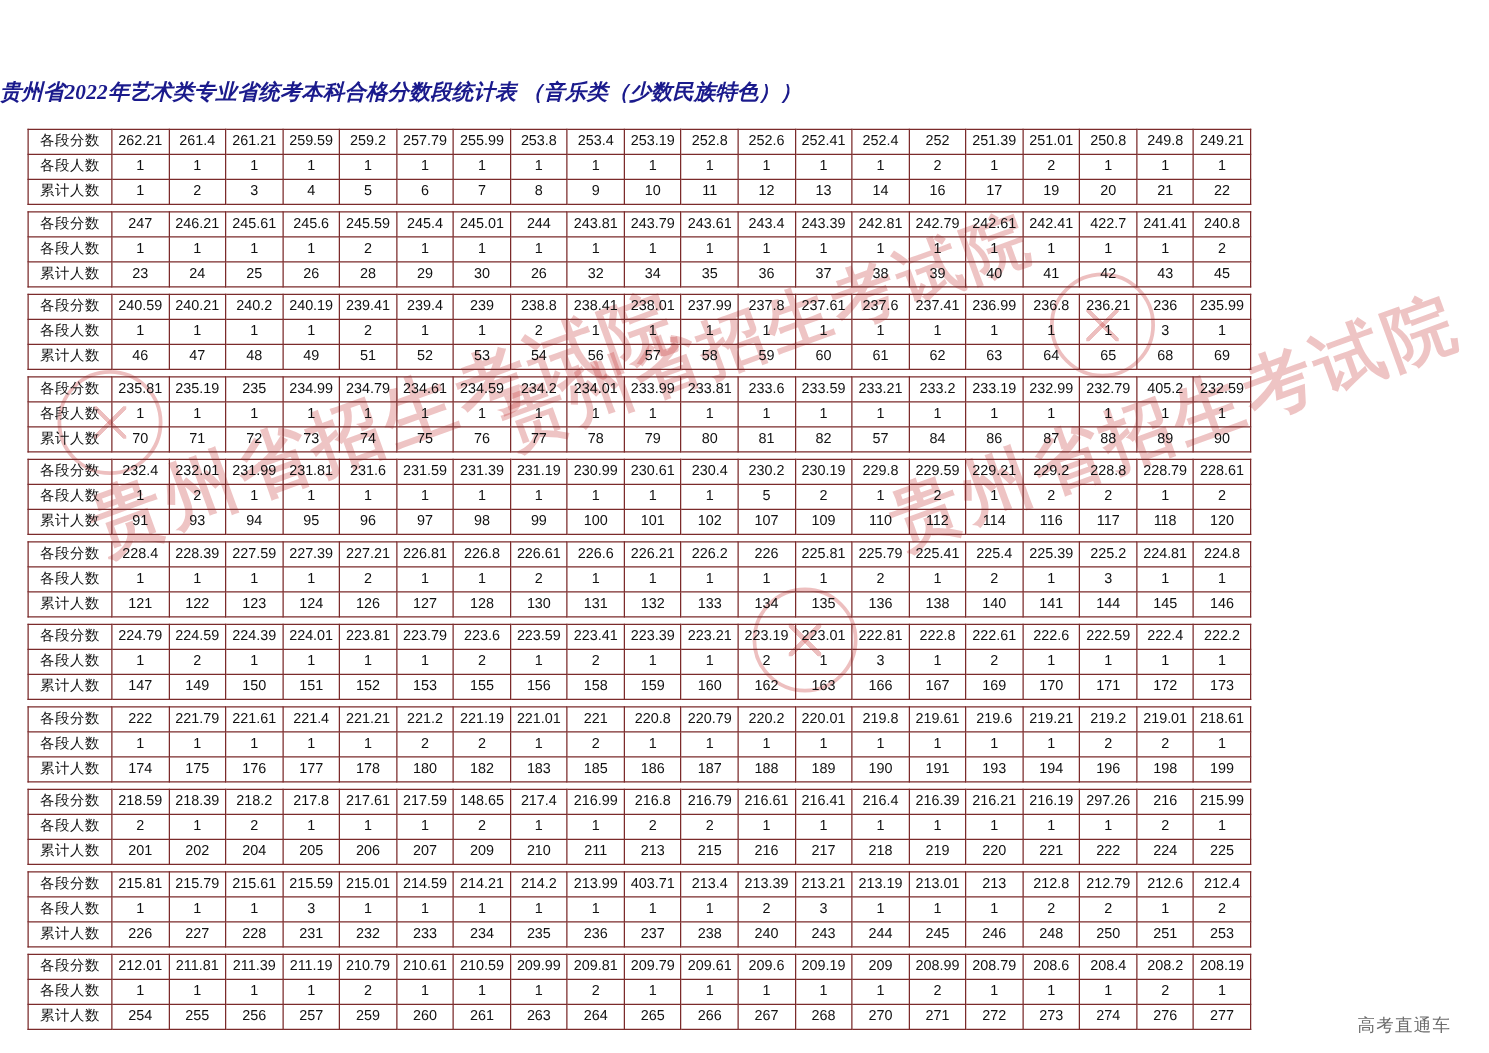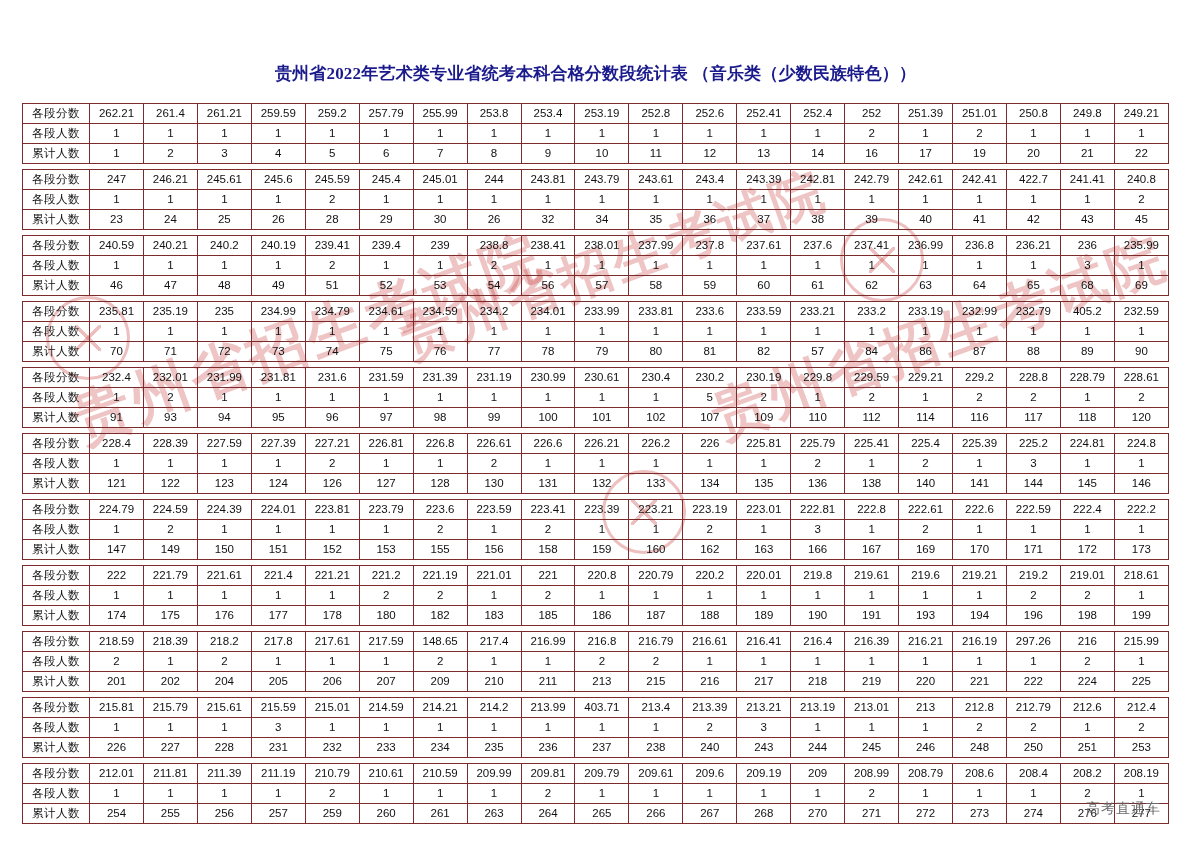"贵州省2022年艺术类专业省统考本科合格分数段统计表 （音乐类（少数民族特色））" .title { font-style: none -> italic; text-align: center -> none }
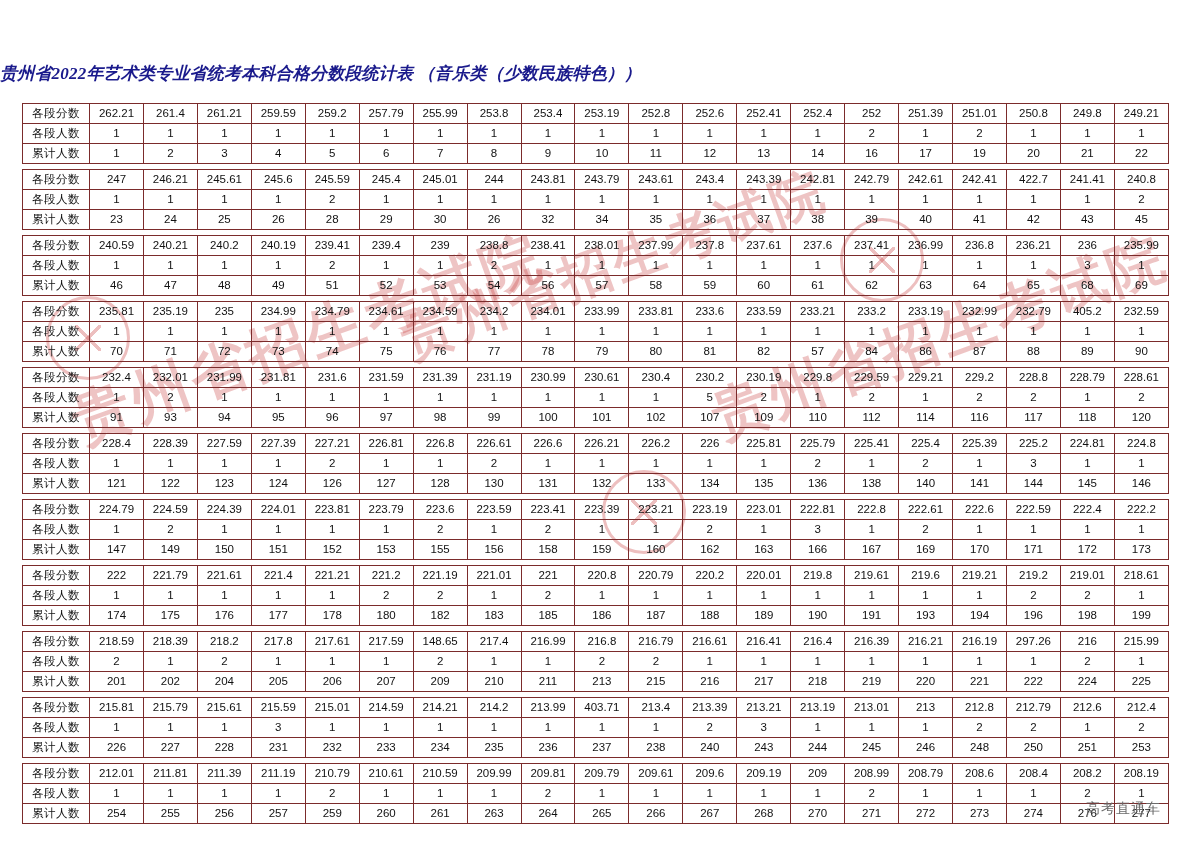"各段分数" table.grid { width: 1147px -> 979px }
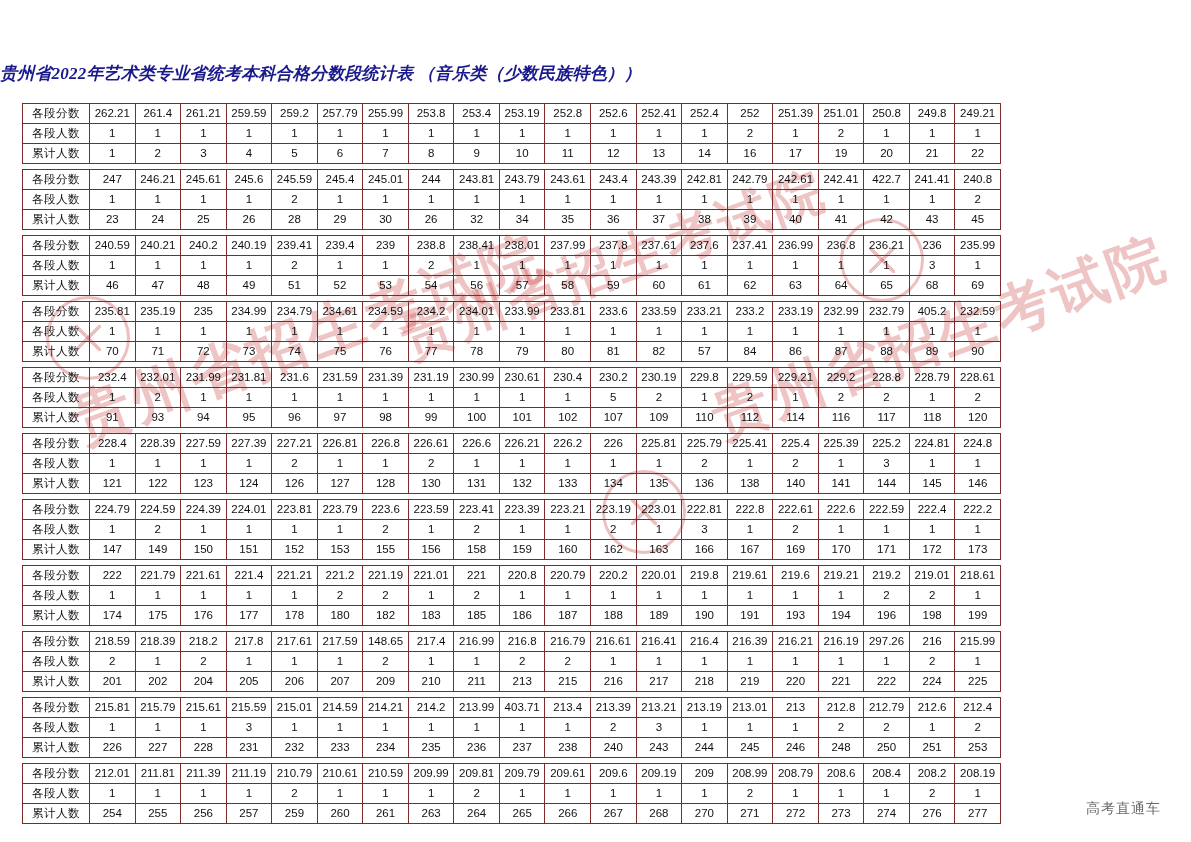"高考直通车" .footer-brand { bottom: 24px -> 12px }
